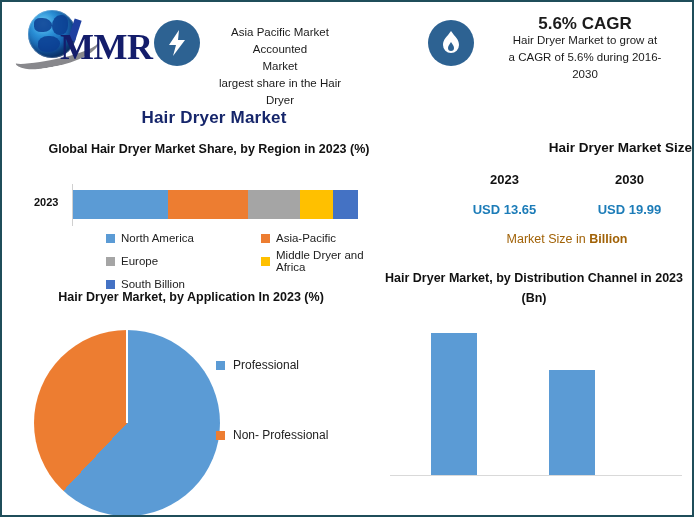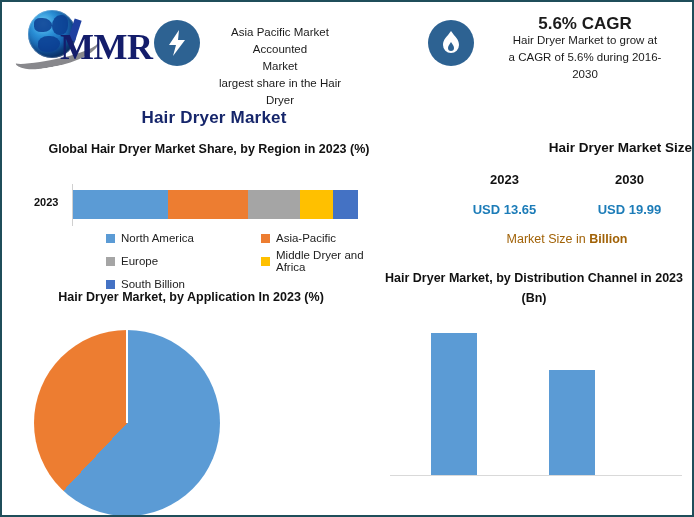"Professional" div { html: none -> <div> <div> <span></span> <span>Professional</span> </div> <div> <span></span> <span>Non- Professional</span> </div> </div> }
